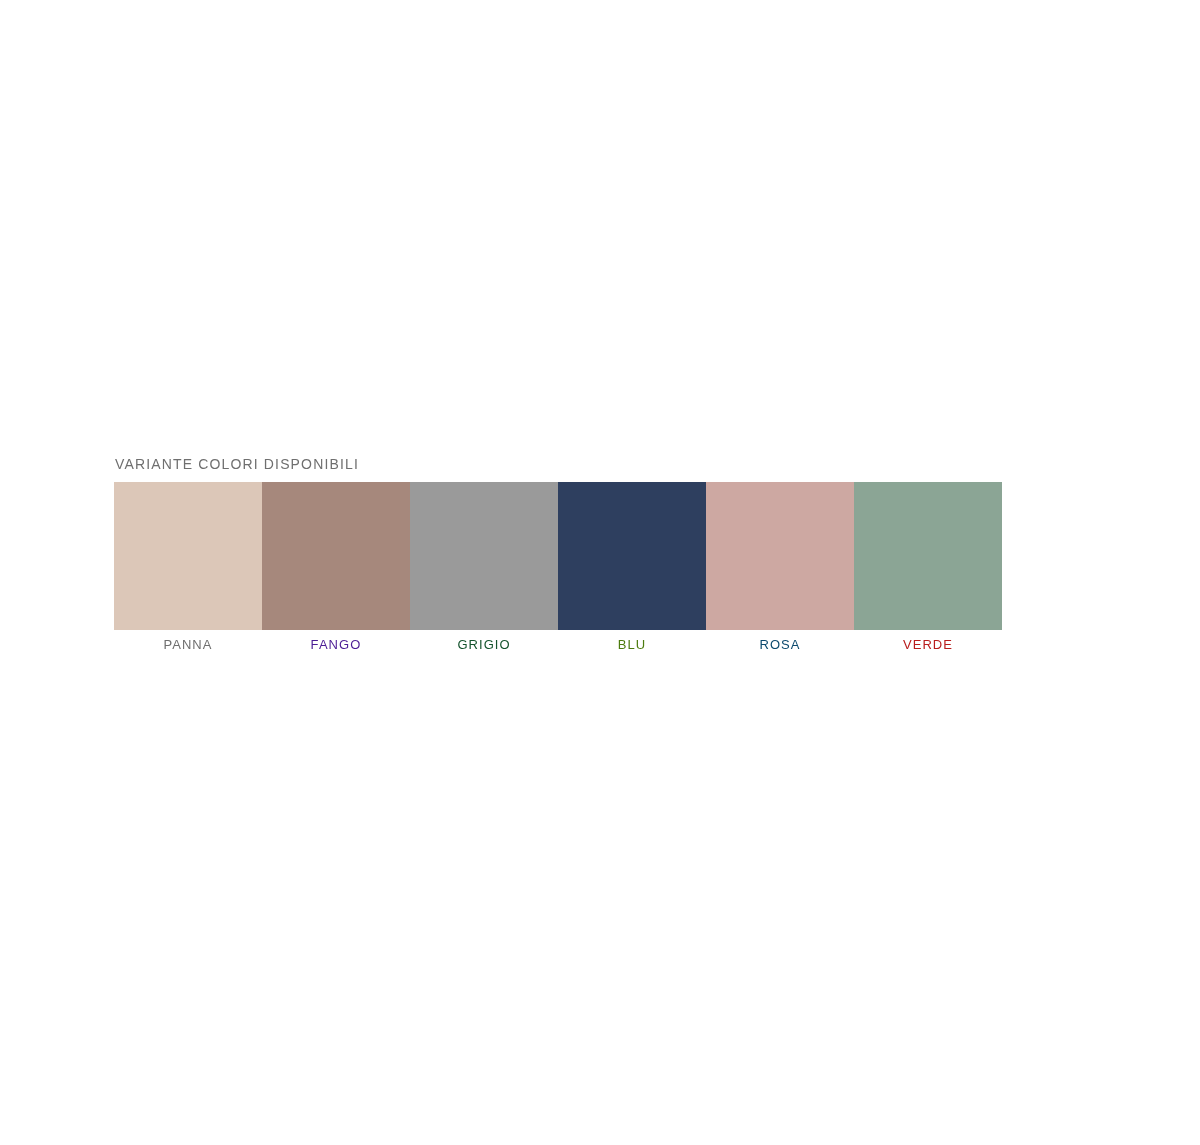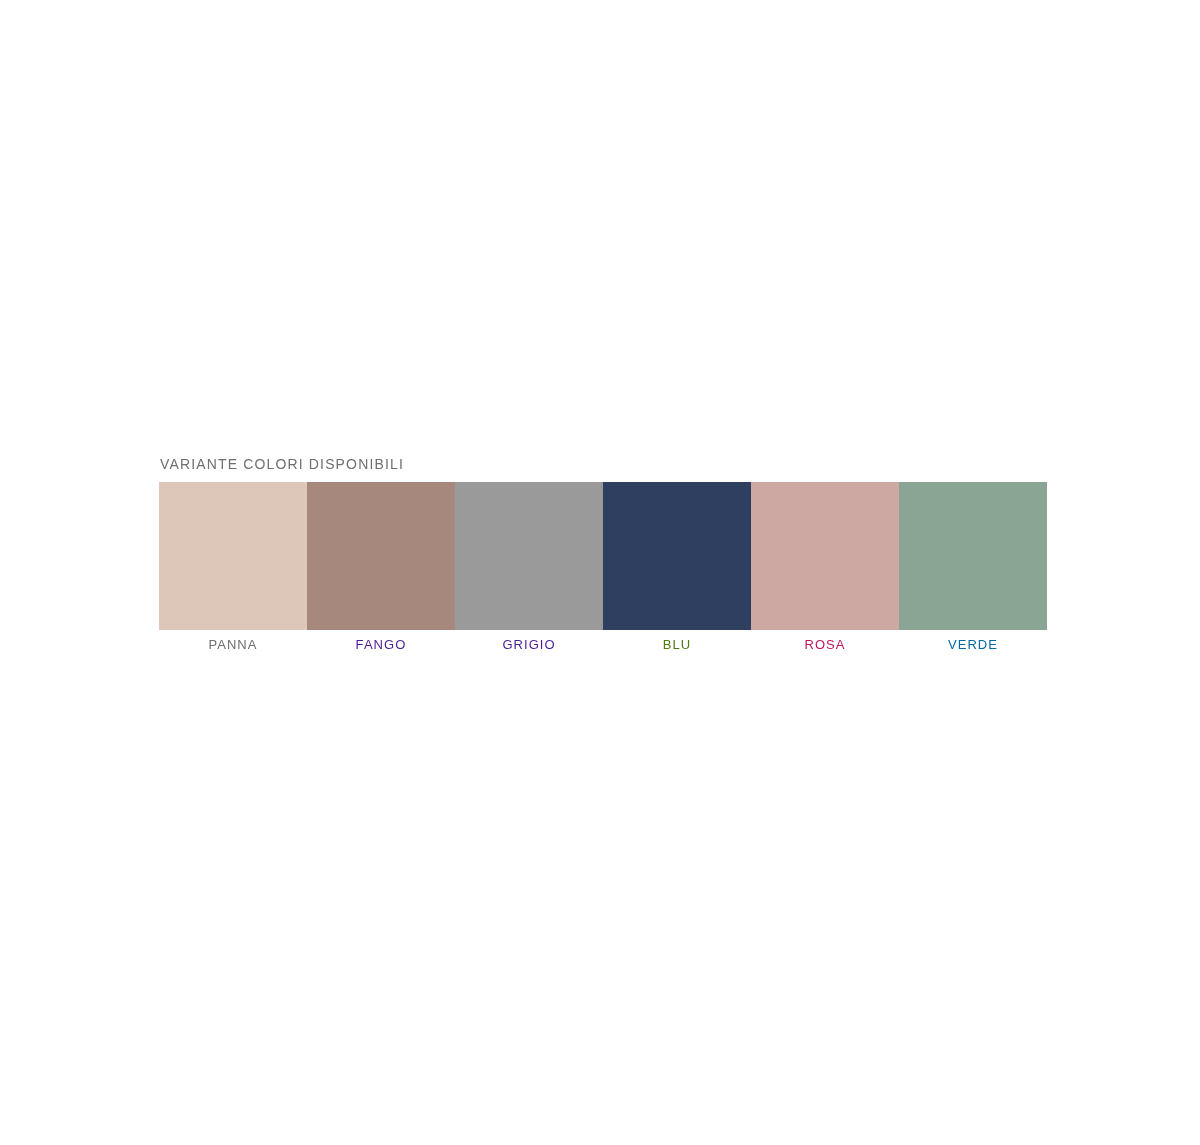"VARIANTE COLORI DISPONIBILI" #color-variants { margin-left: 45px -> none }
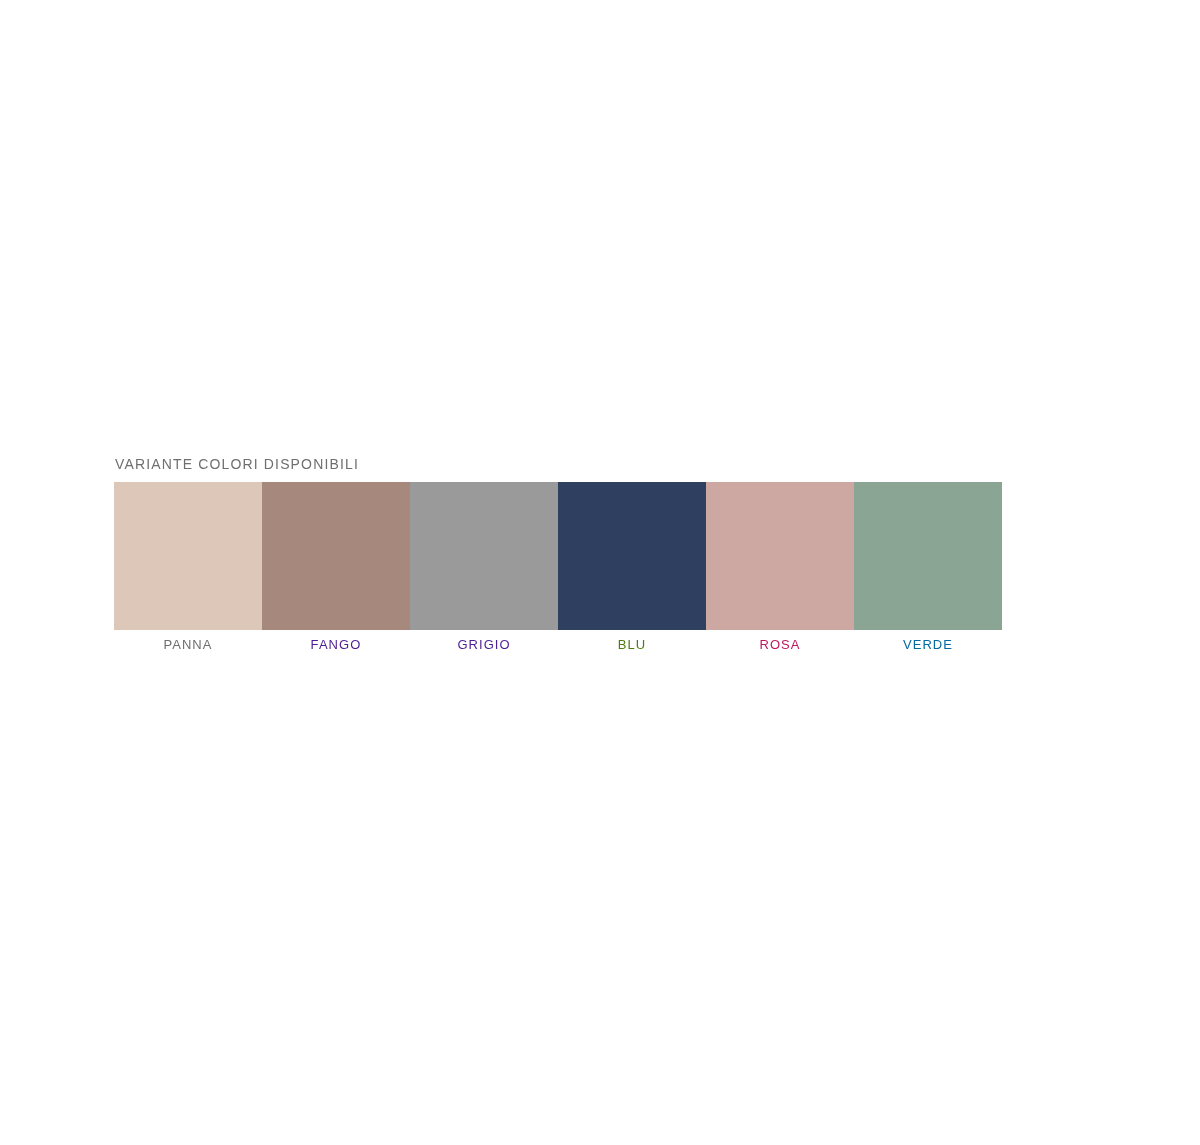"GRIGIO" span.swatch-label { color: #4c1d95 -> #14532d }
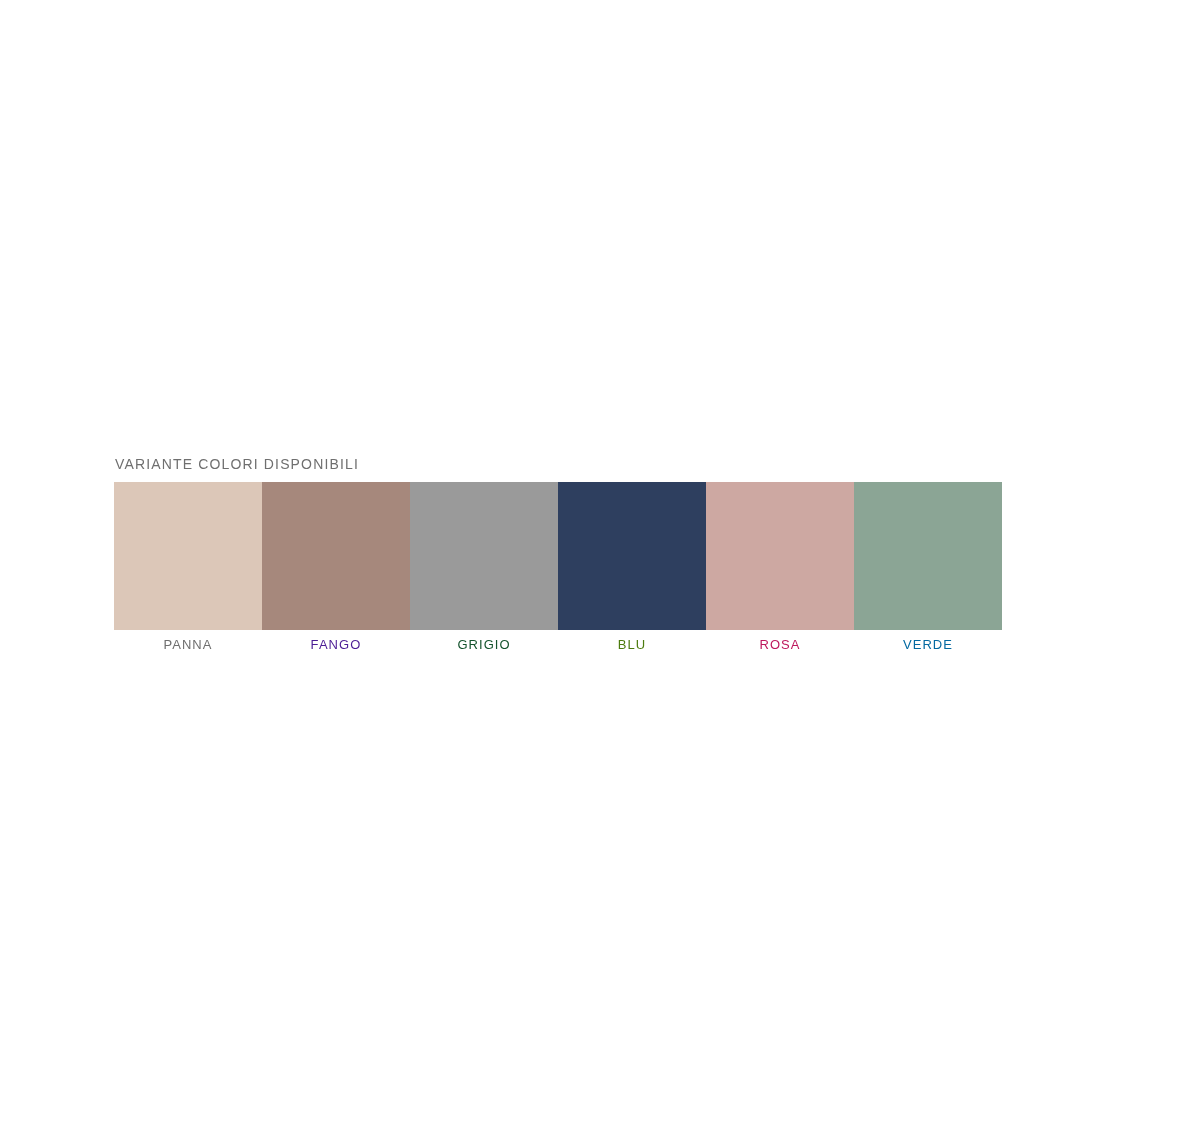"ROSA" span.swatch-label { color: #be185d -> #0c4a6e }
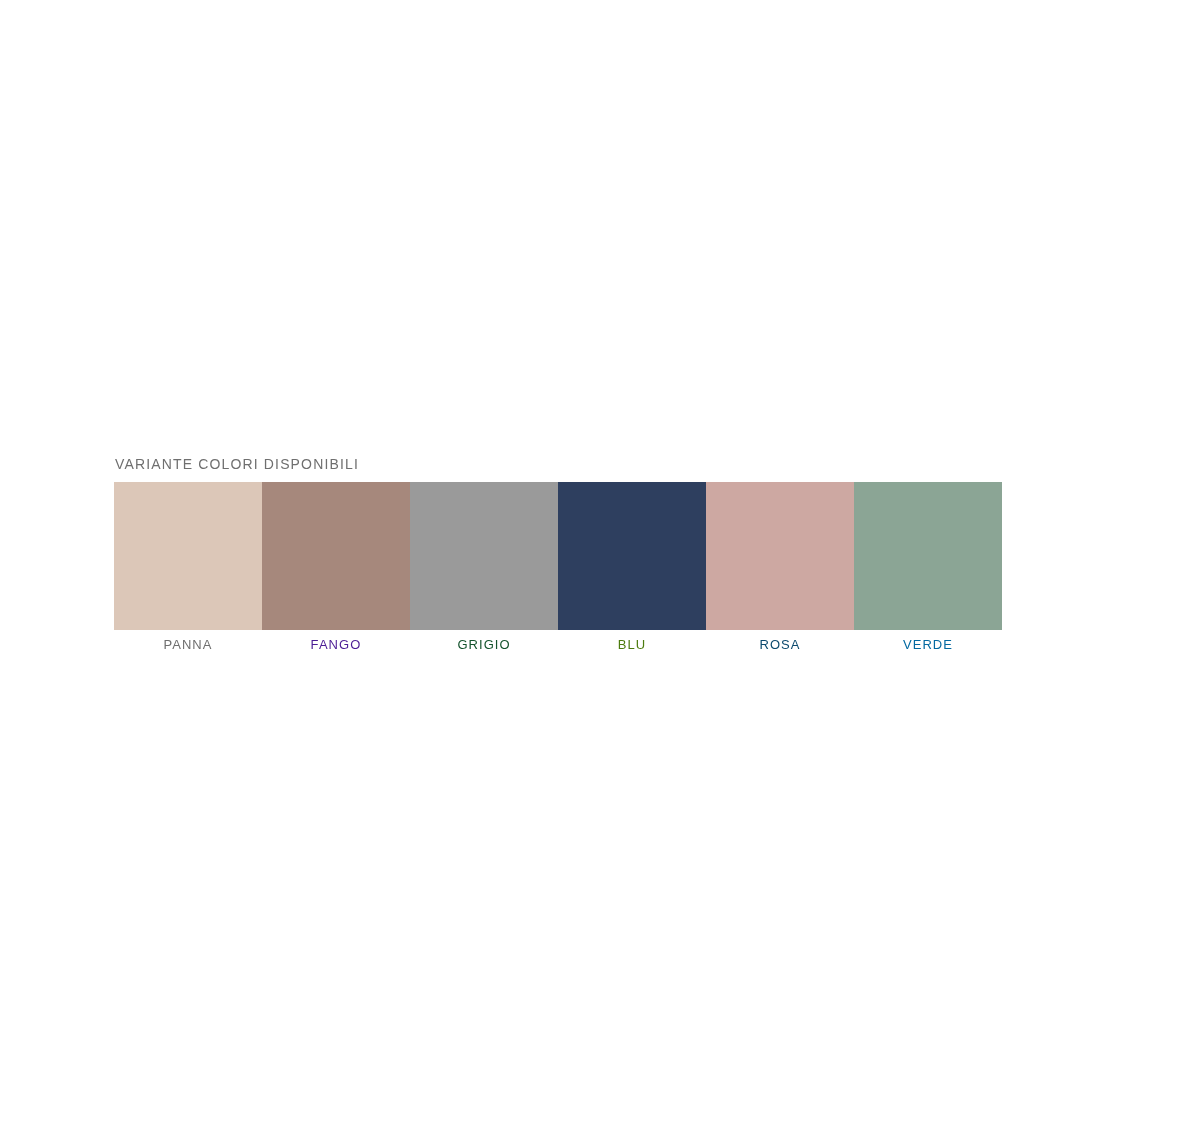"VERDE" span.swatch-label { color: #0369a1 -> #b91c1c }
